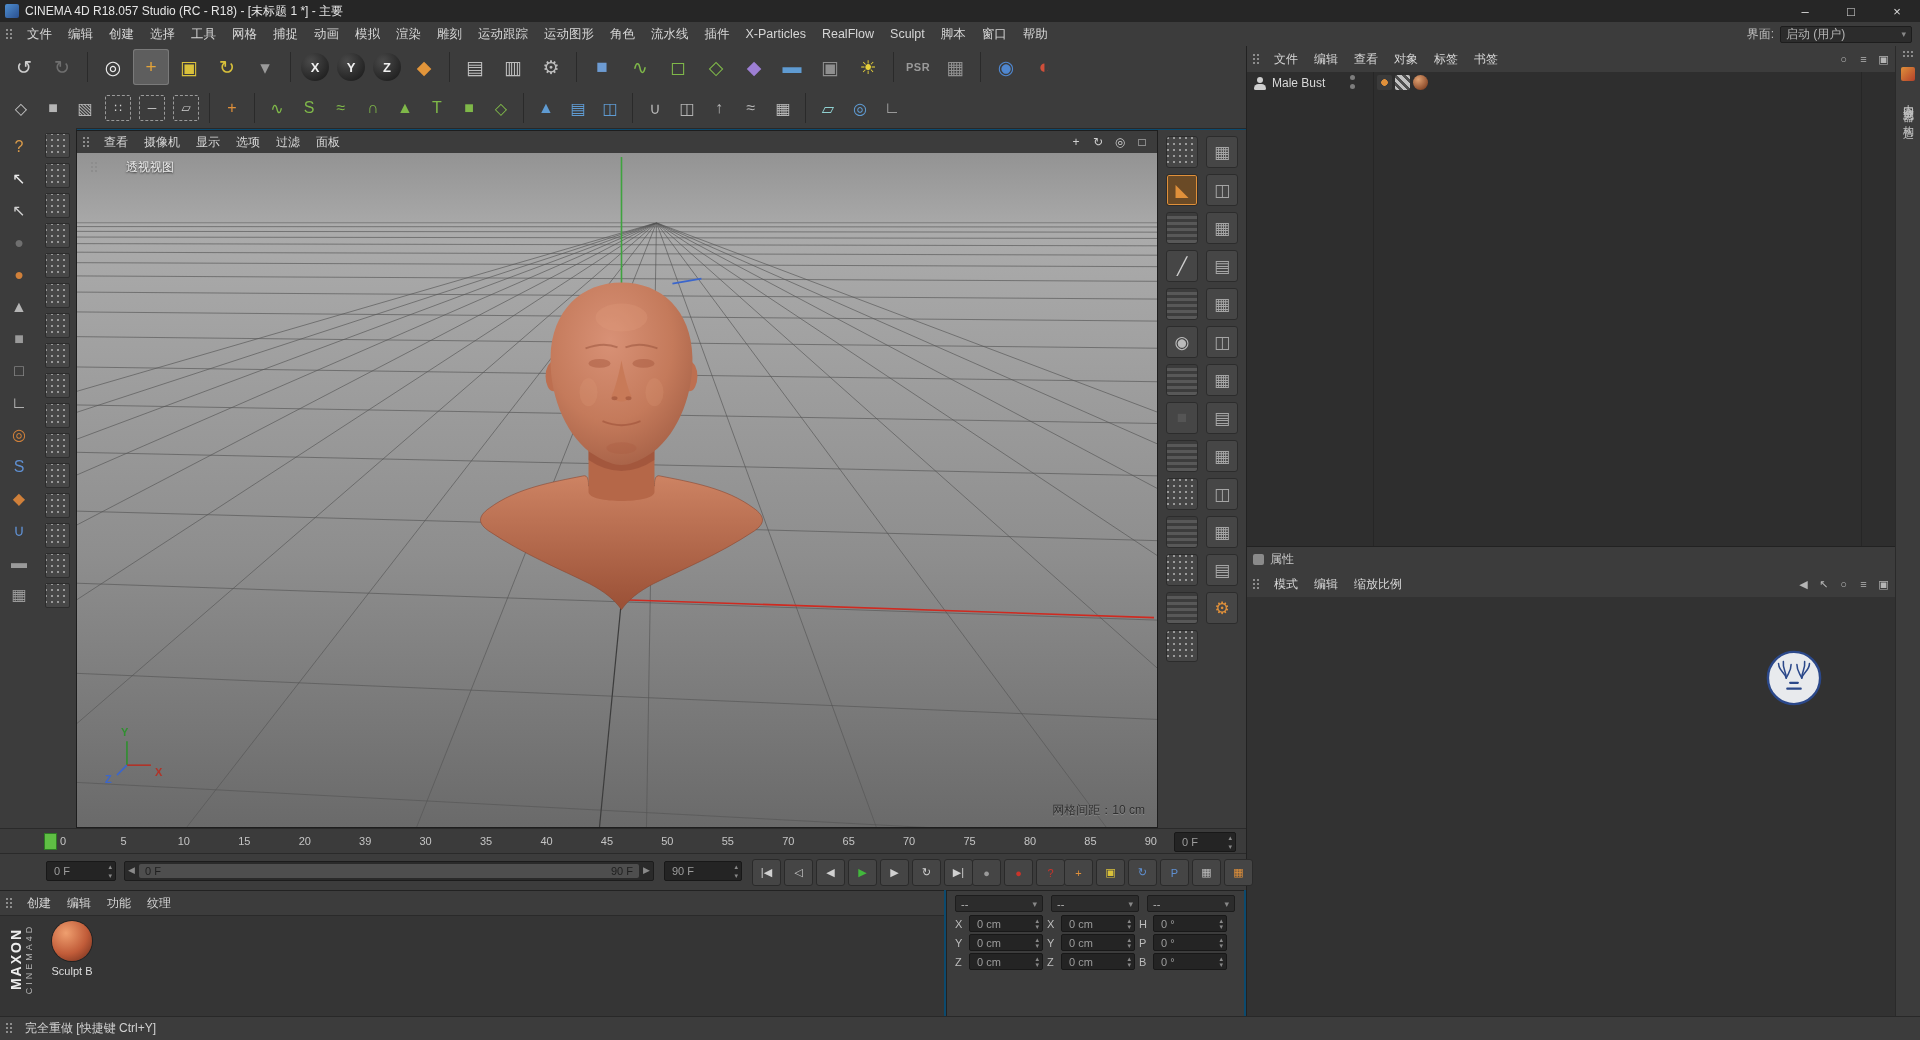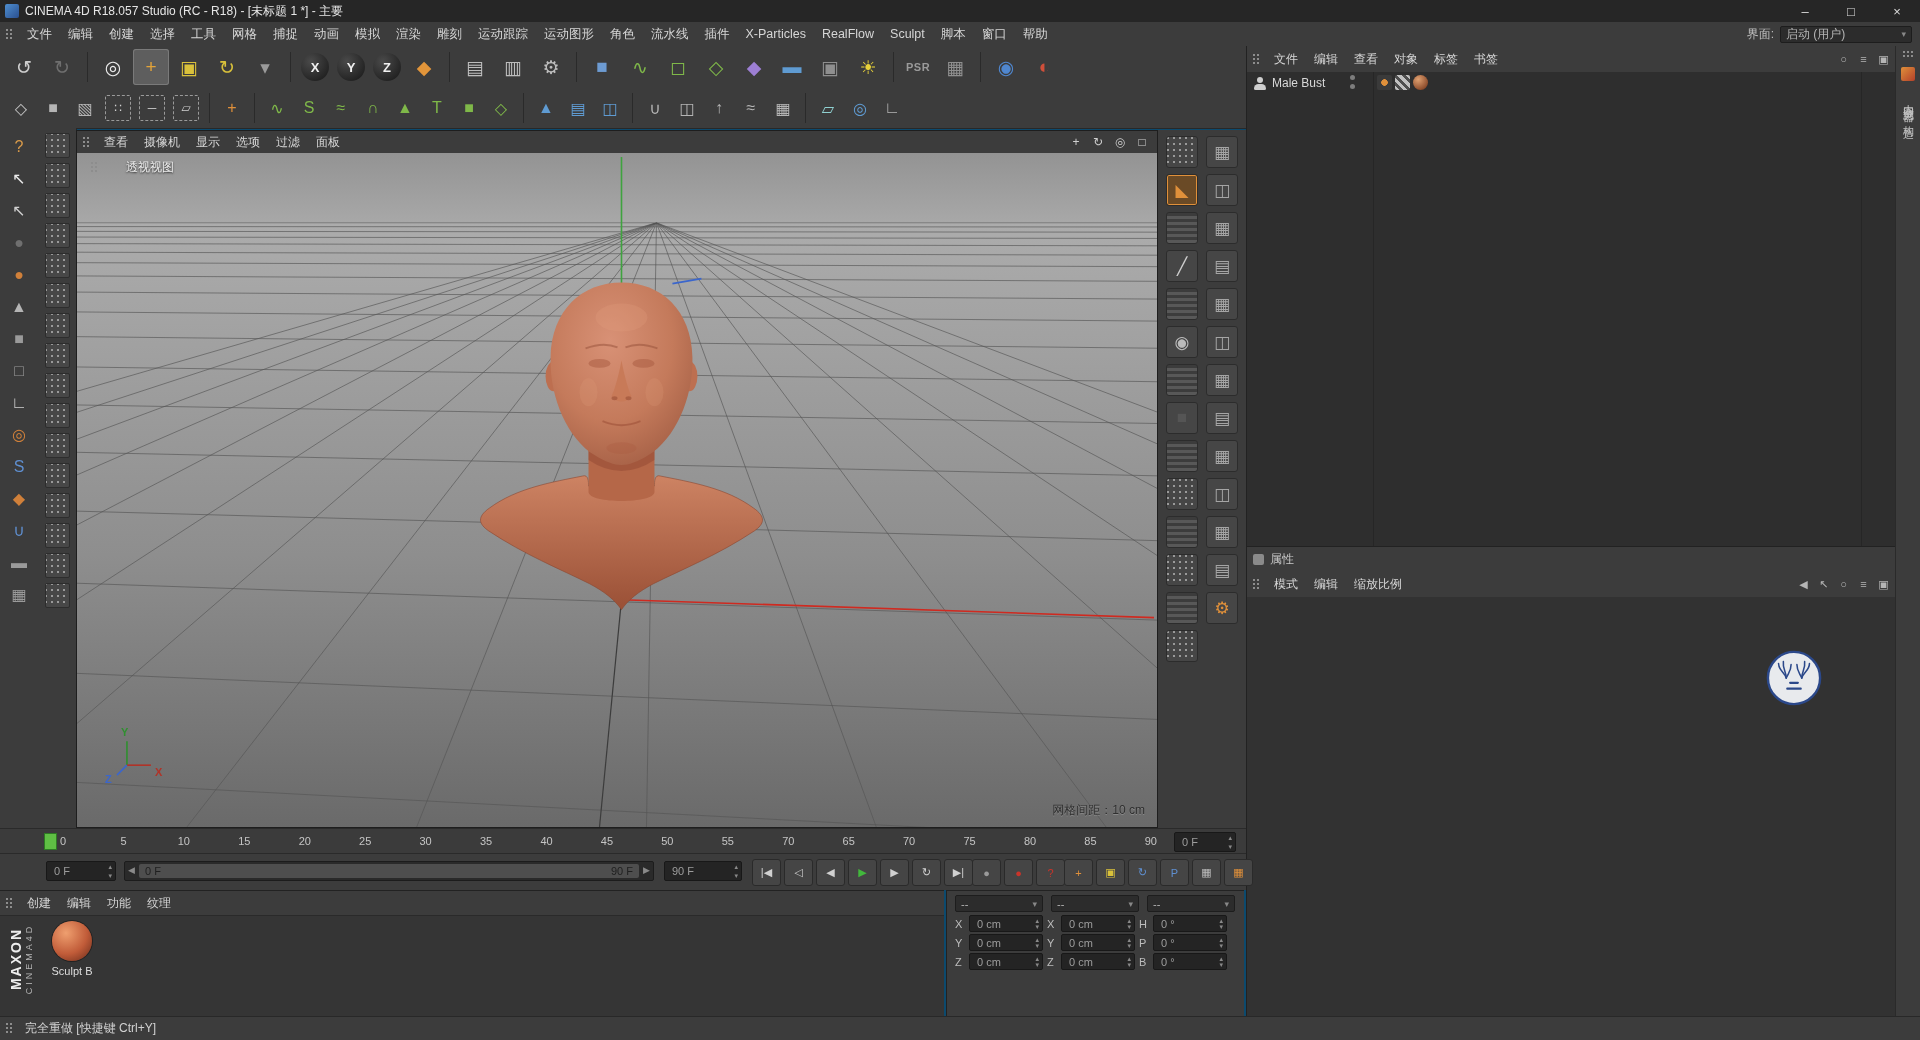"25" span { text: 25 -> 39 }
